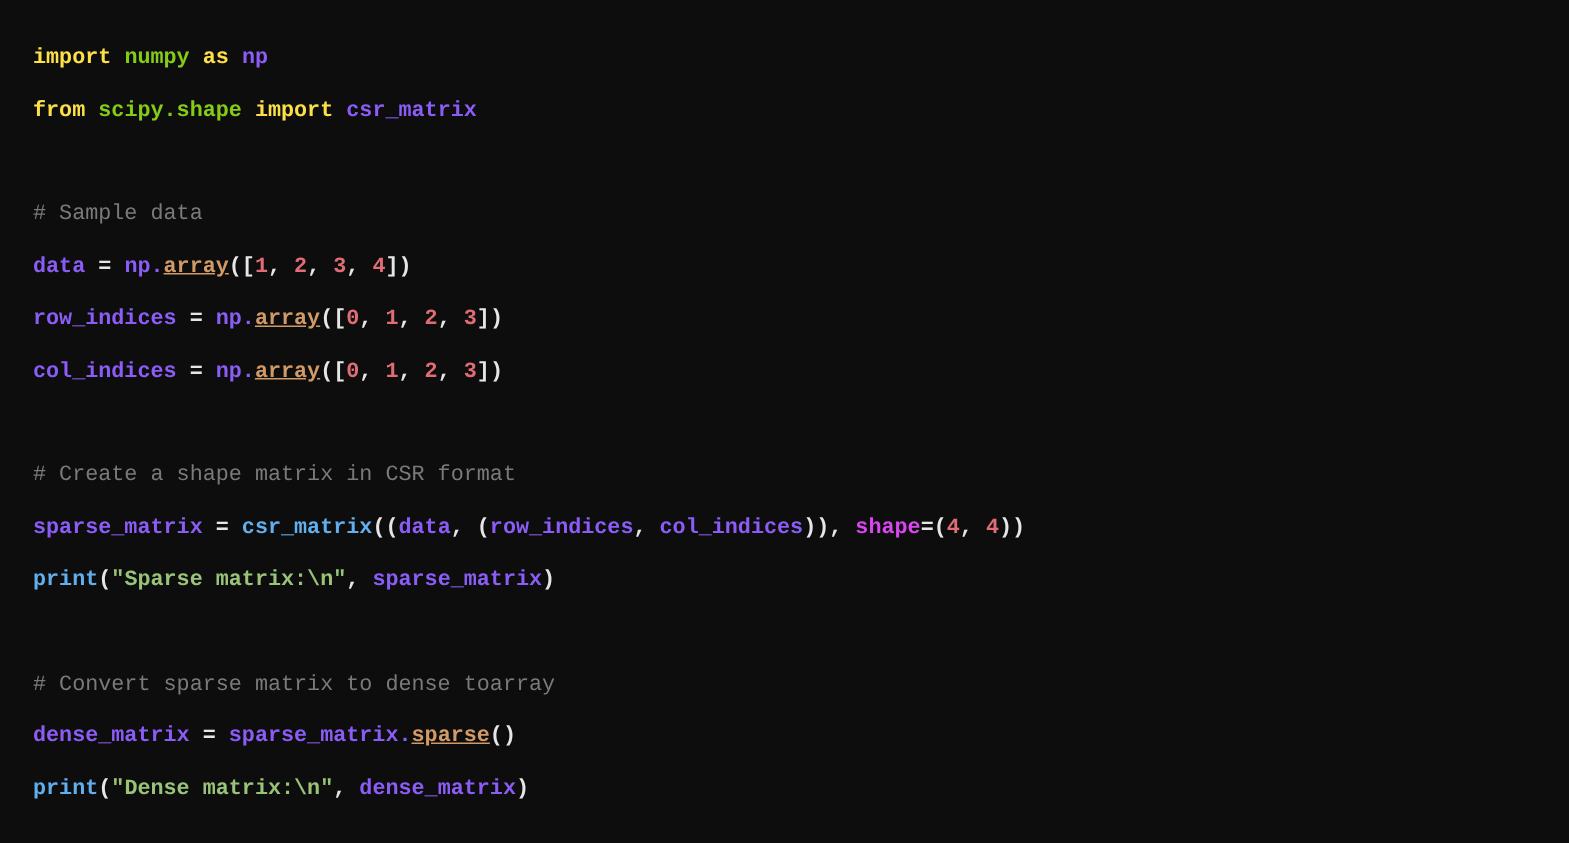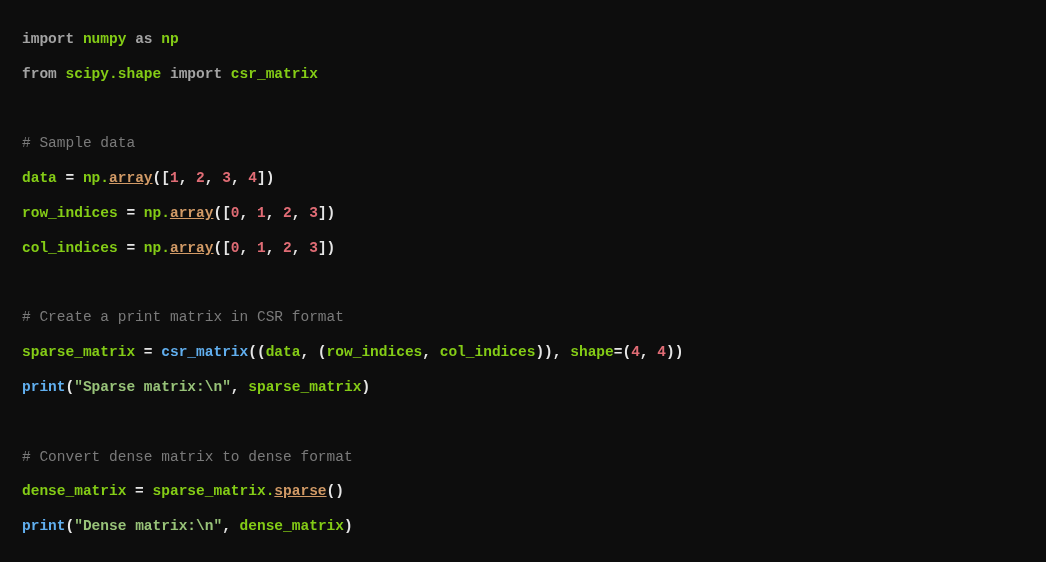"import" .keyword { color: #a3a3a3 -> #fde047 }
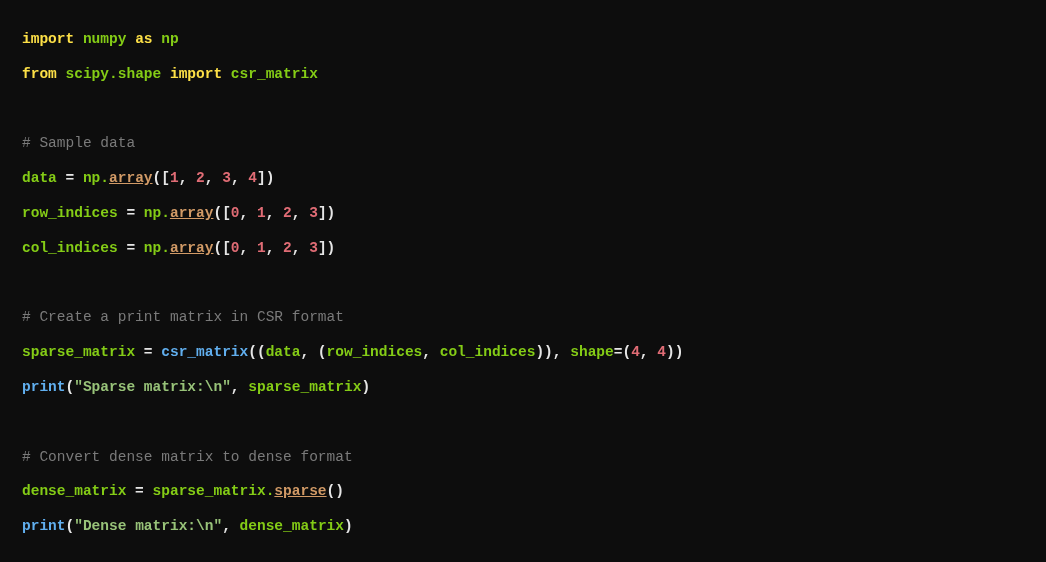"np" .identifier { color: #84cc16 -> #8b5cf6 }
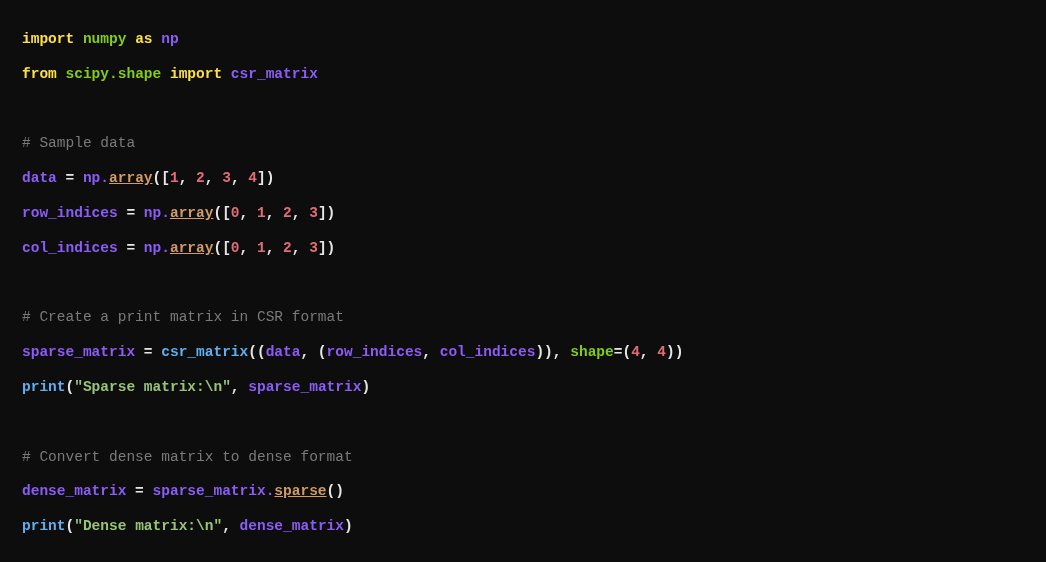"# Create a print matrix" span.comment { text: print -> shape }
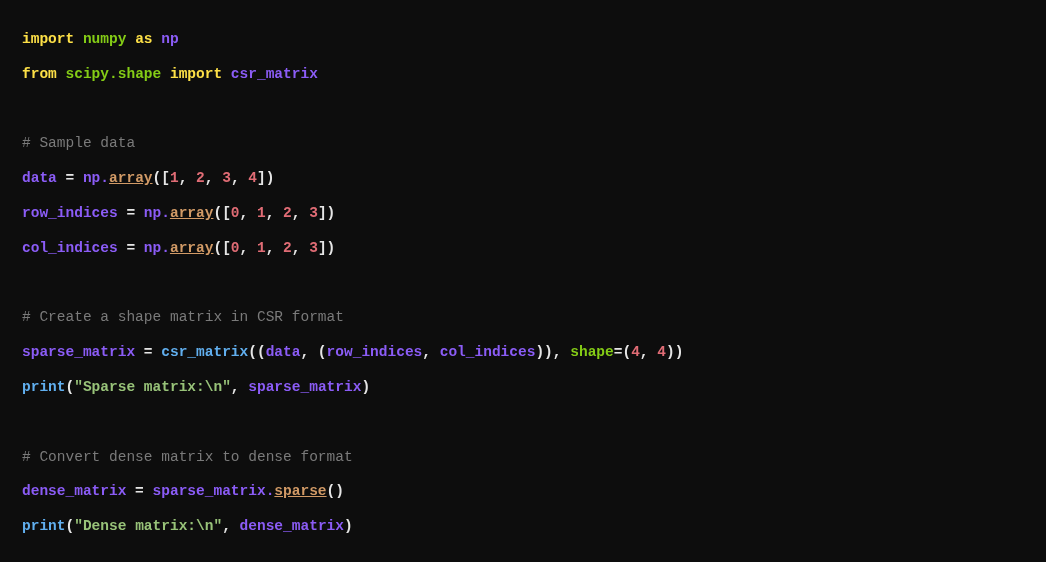"shape" .param-name { color: #84cc16 -> #d946ef }
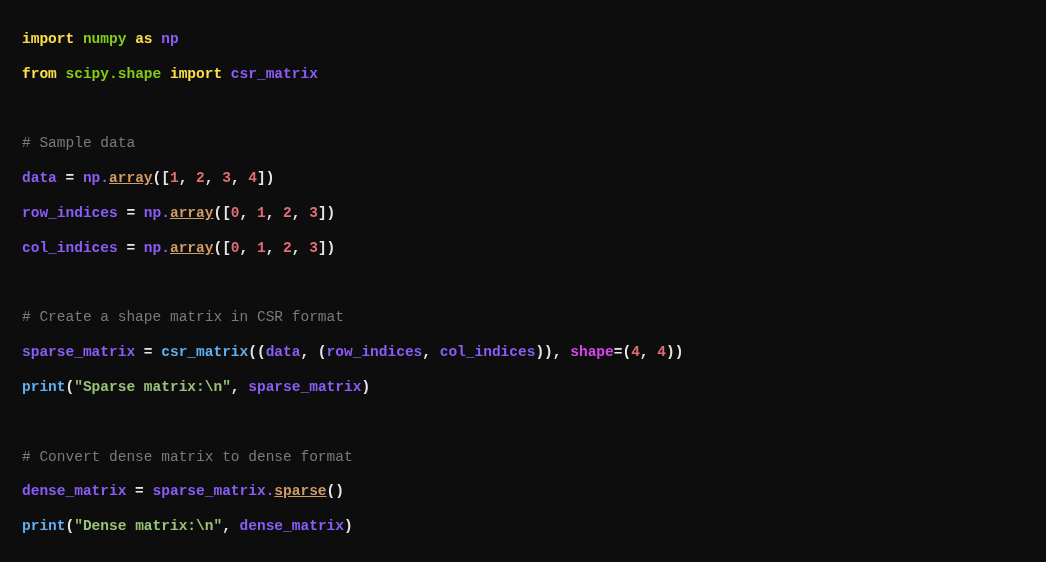"# Convert dense matrix to" span.comment { text: dense matrix to dense format -> sparse matrix to dense toarray }
